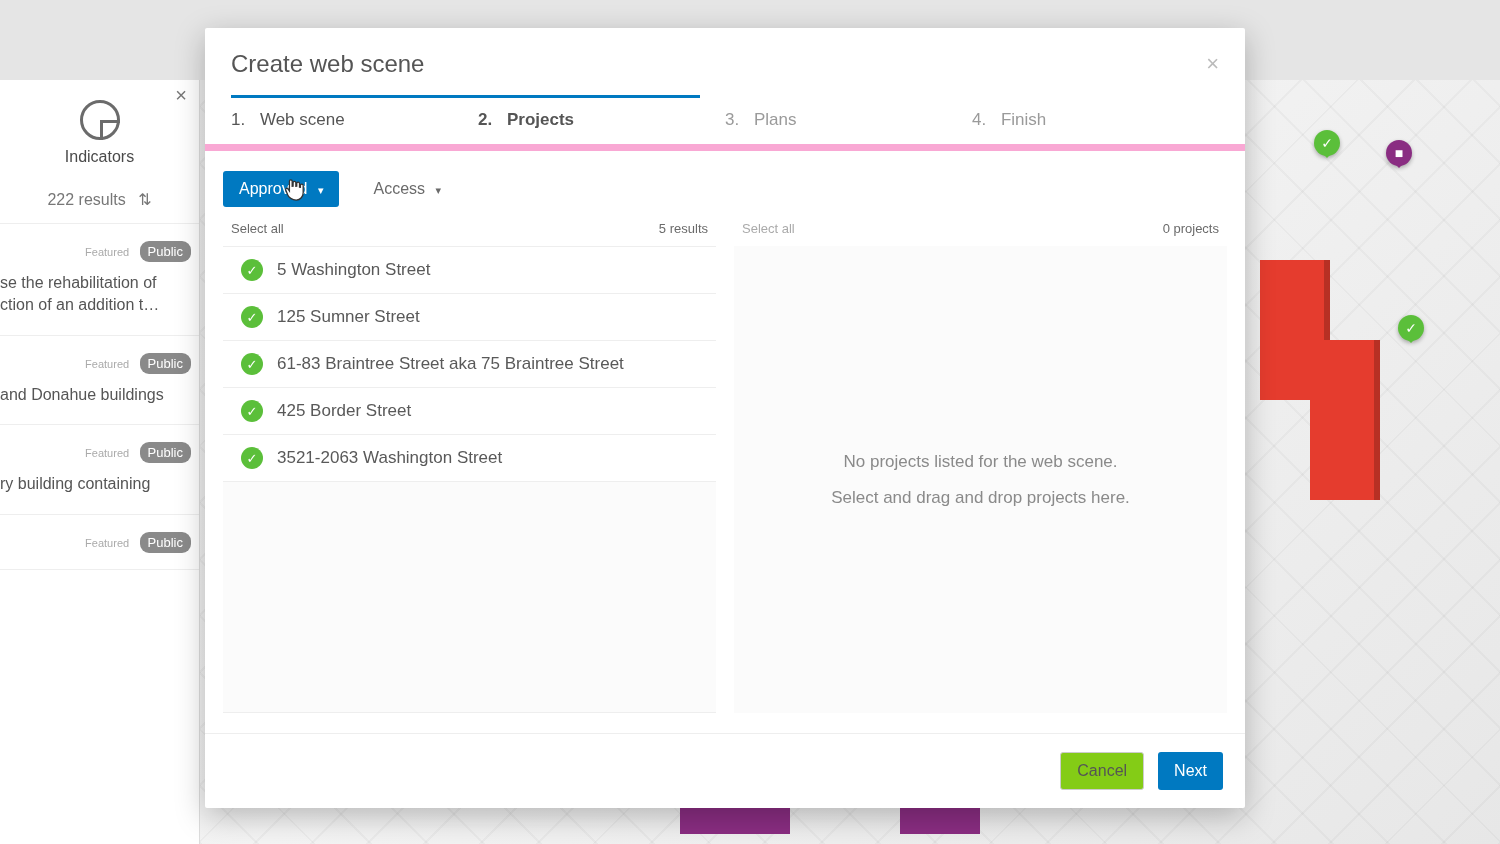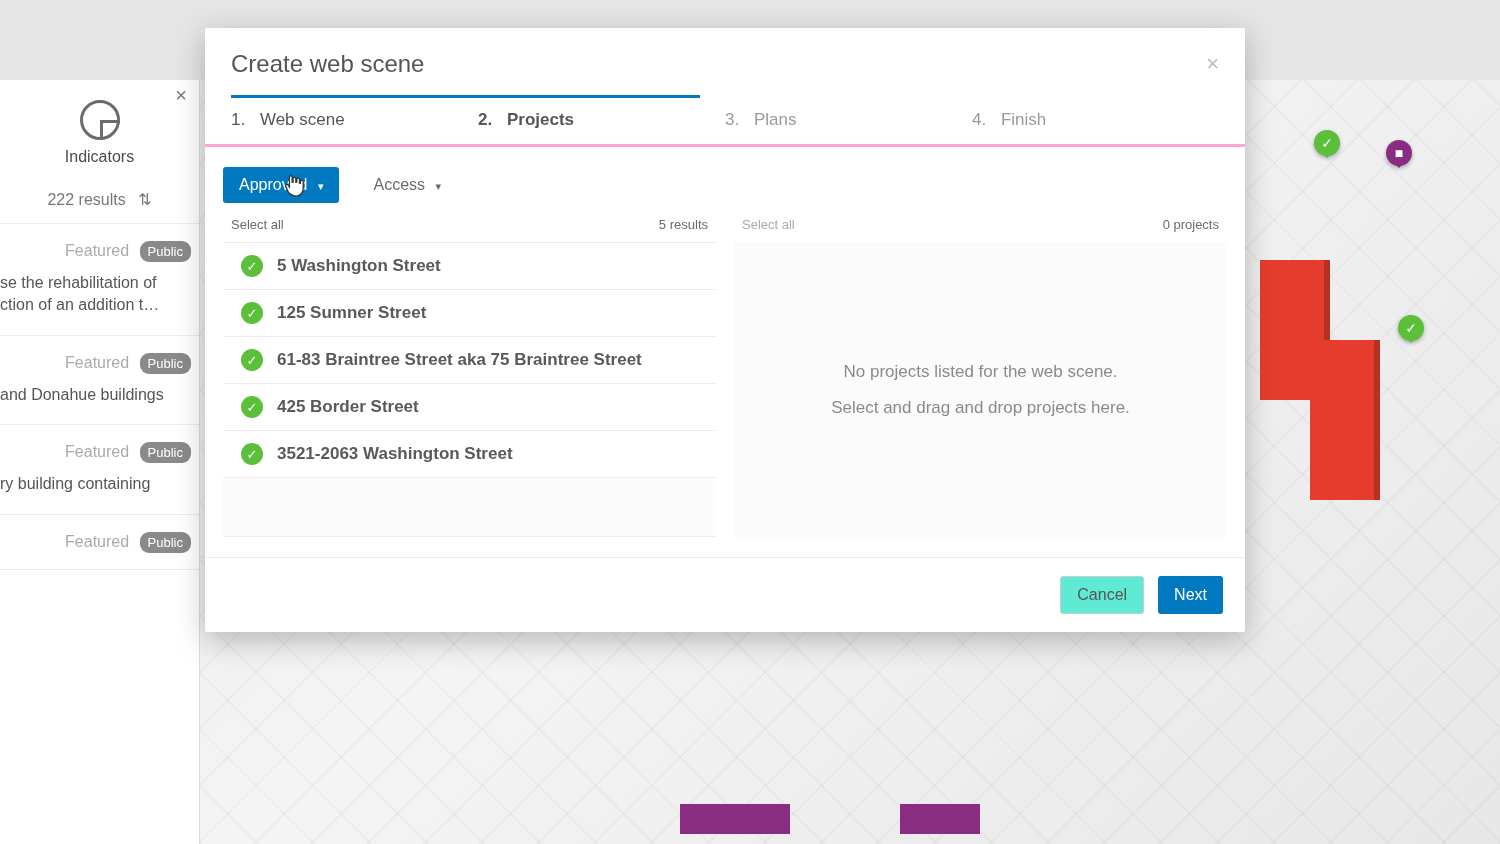"Create web scene" .modal { height: 604px -> 780px }
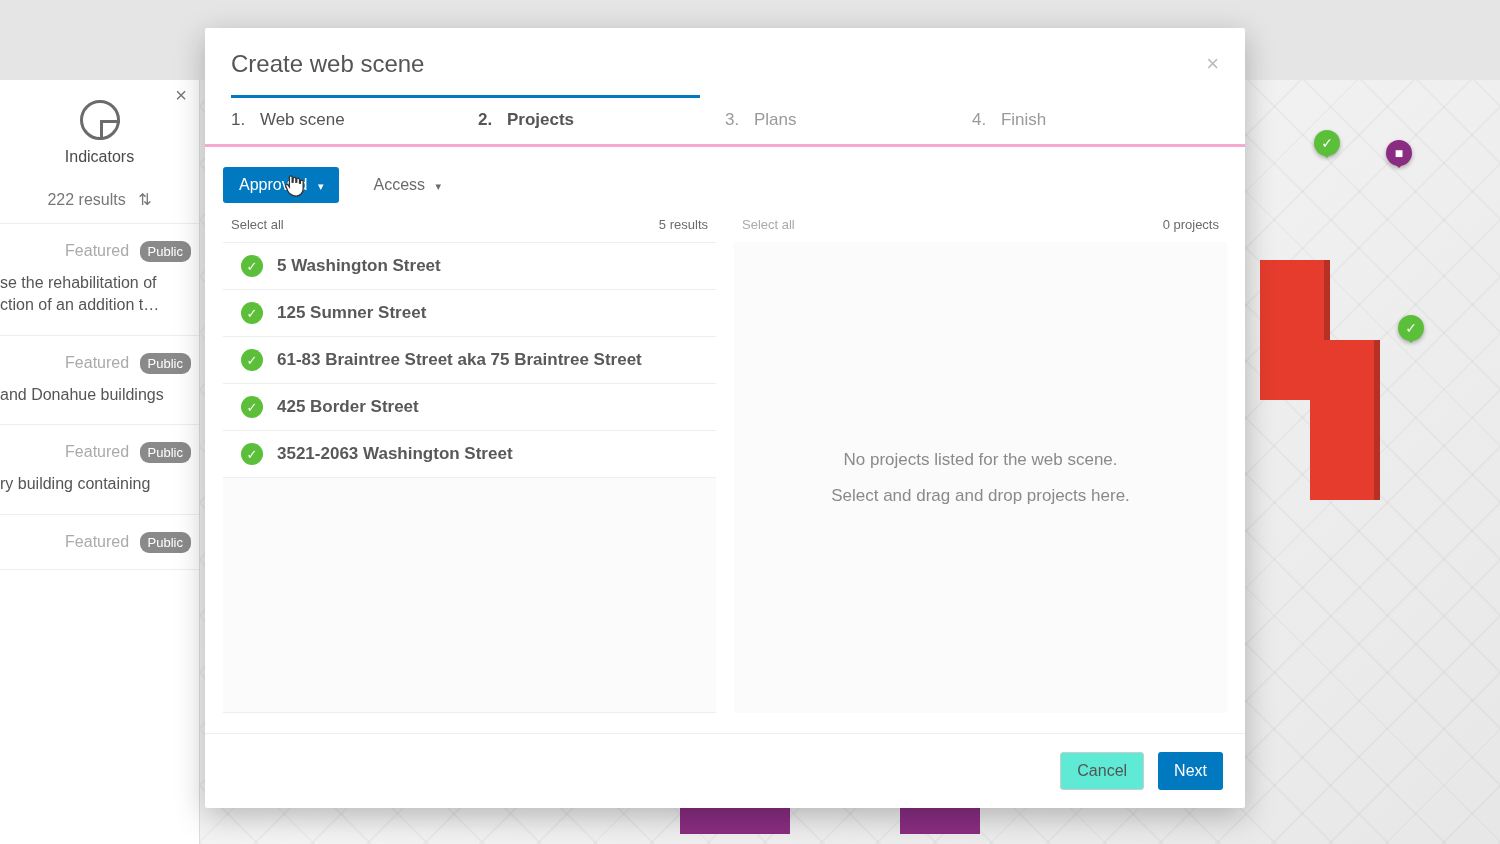"1. Web scene" .steps { border-bottom: 3px solid #f9a8d4 -> 7px solid #f9a8d4 }
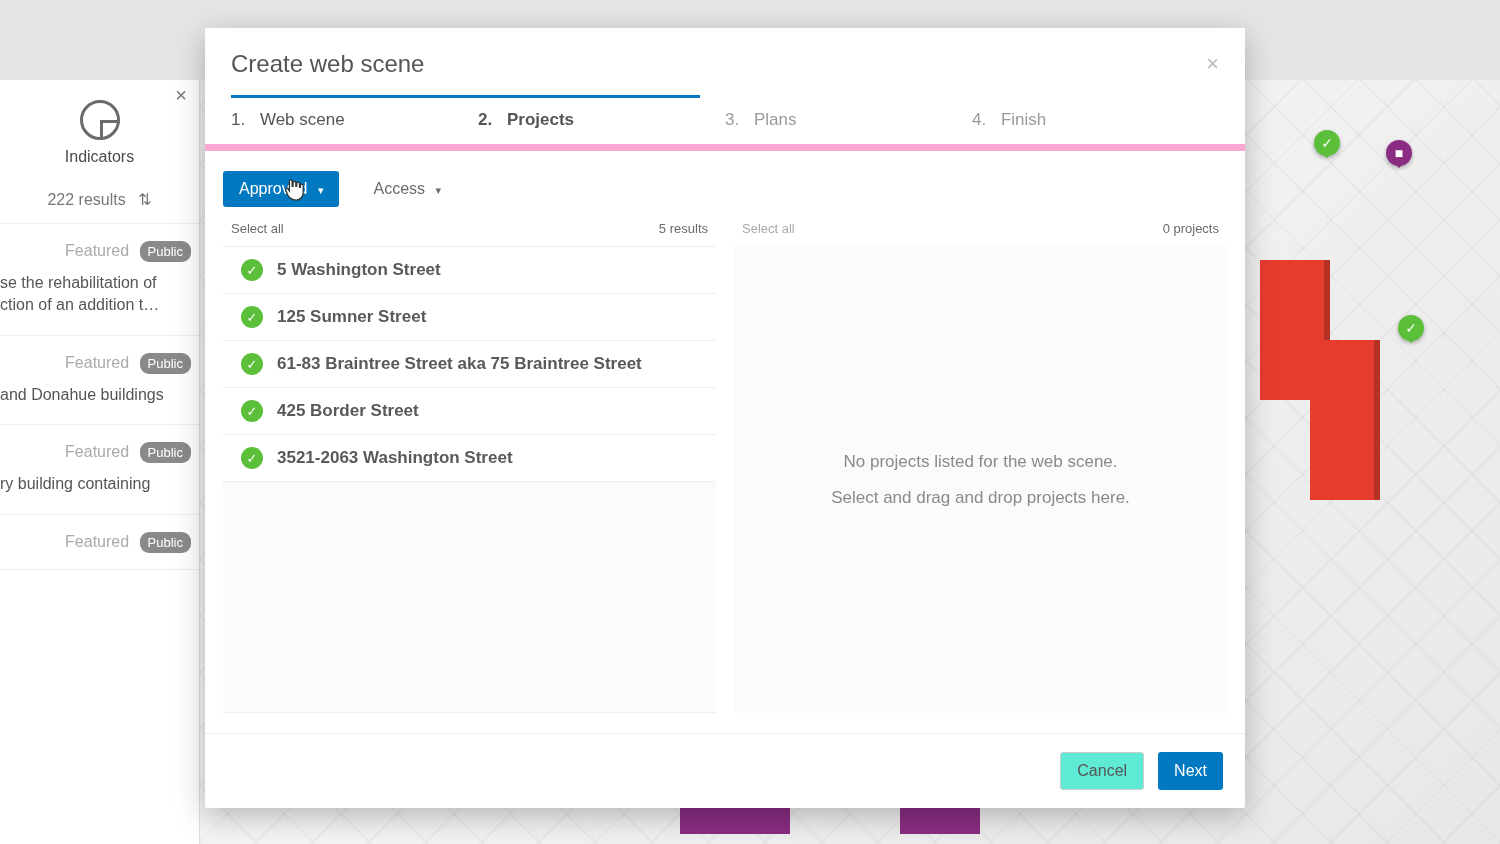"Featured" .badge-featured { font-size: 16px -> 11px }
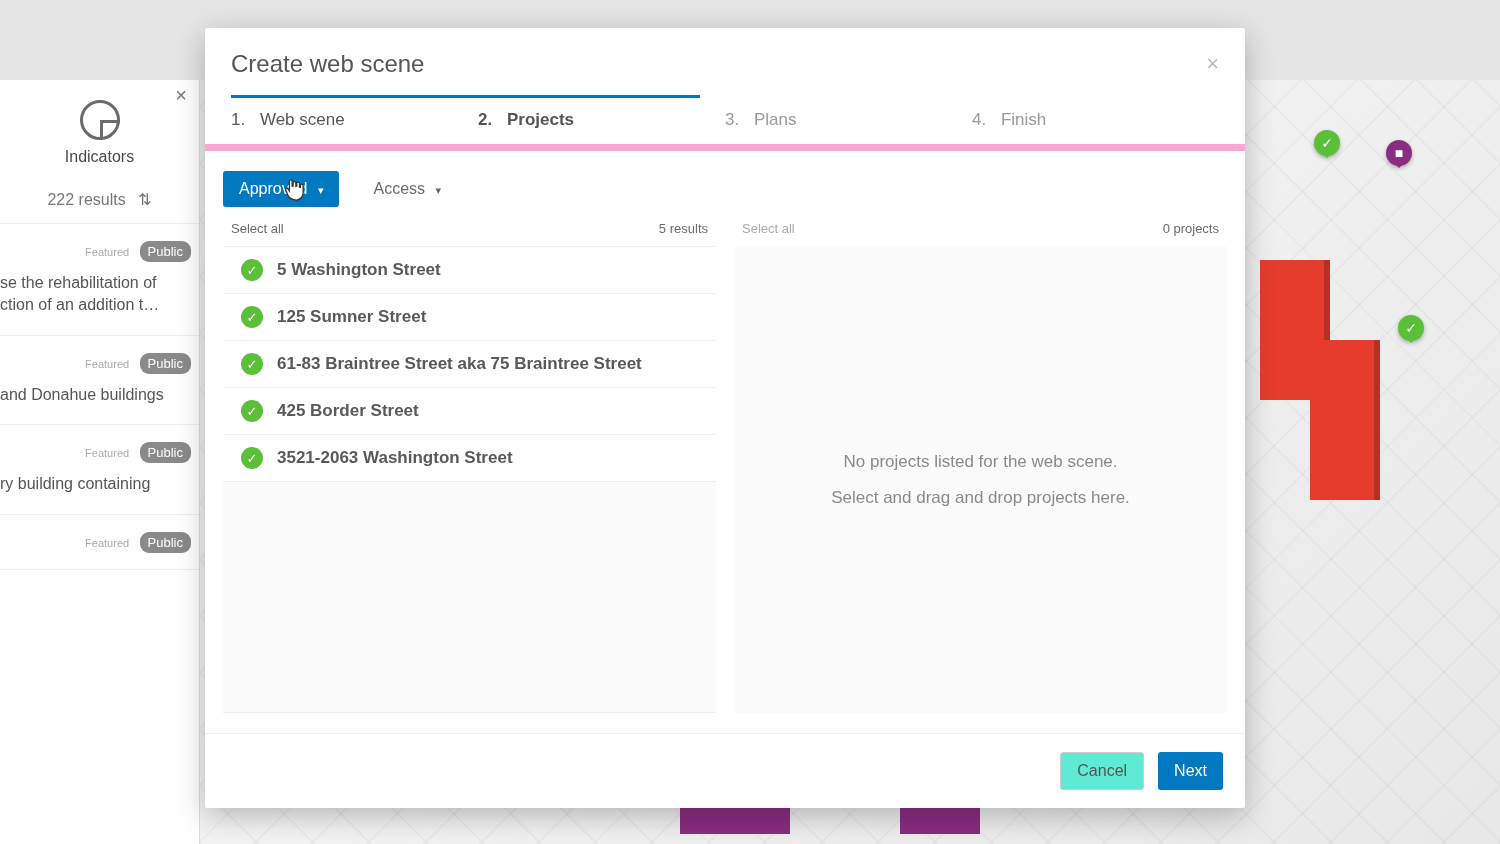"5 Washington Street" .row .name { font-weight: bold -> none }
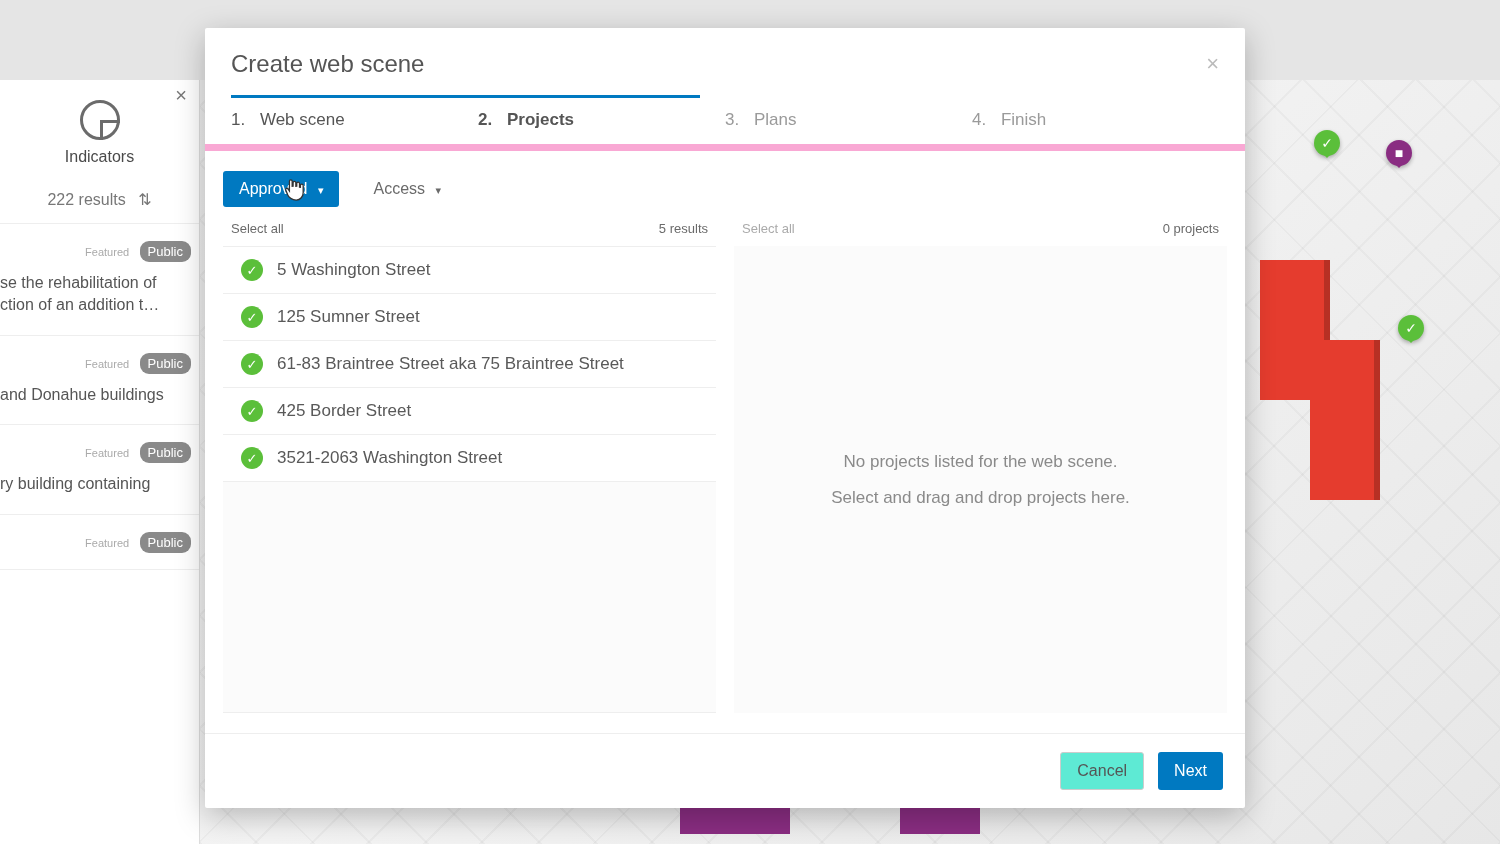"Cancel" .btn-outline { background: #5eead4 -> #84cc16 }
